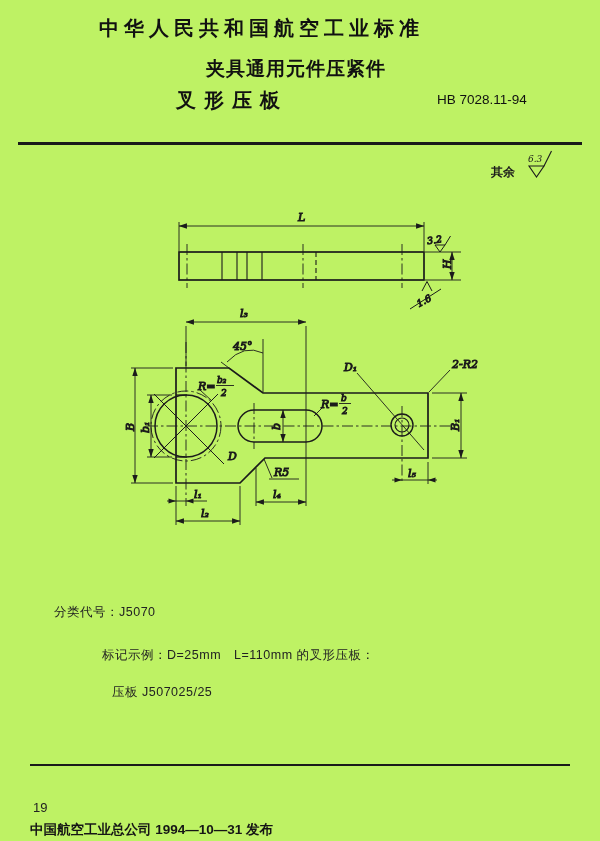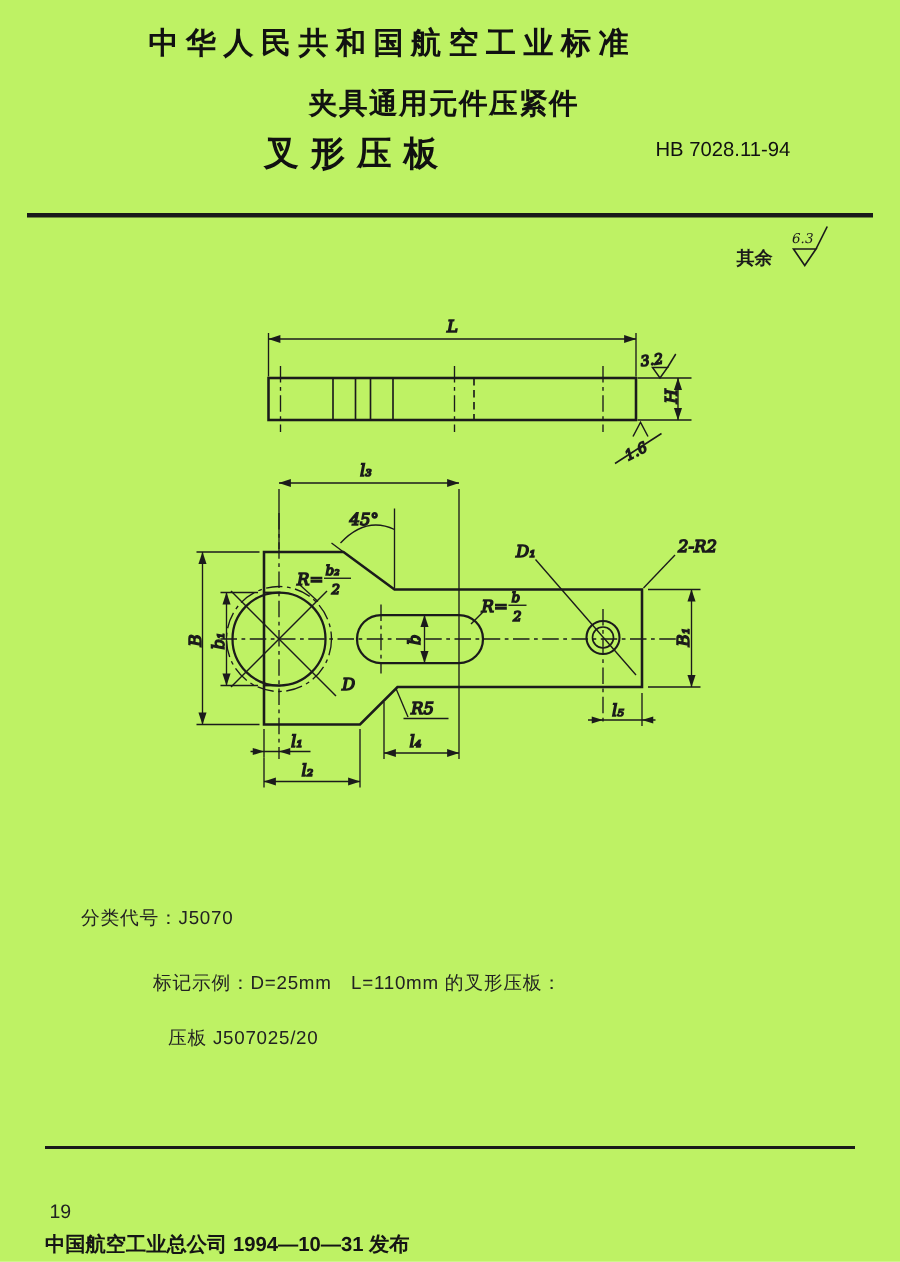"叉形压板" .title3 { font-size: 23px -> 20px }
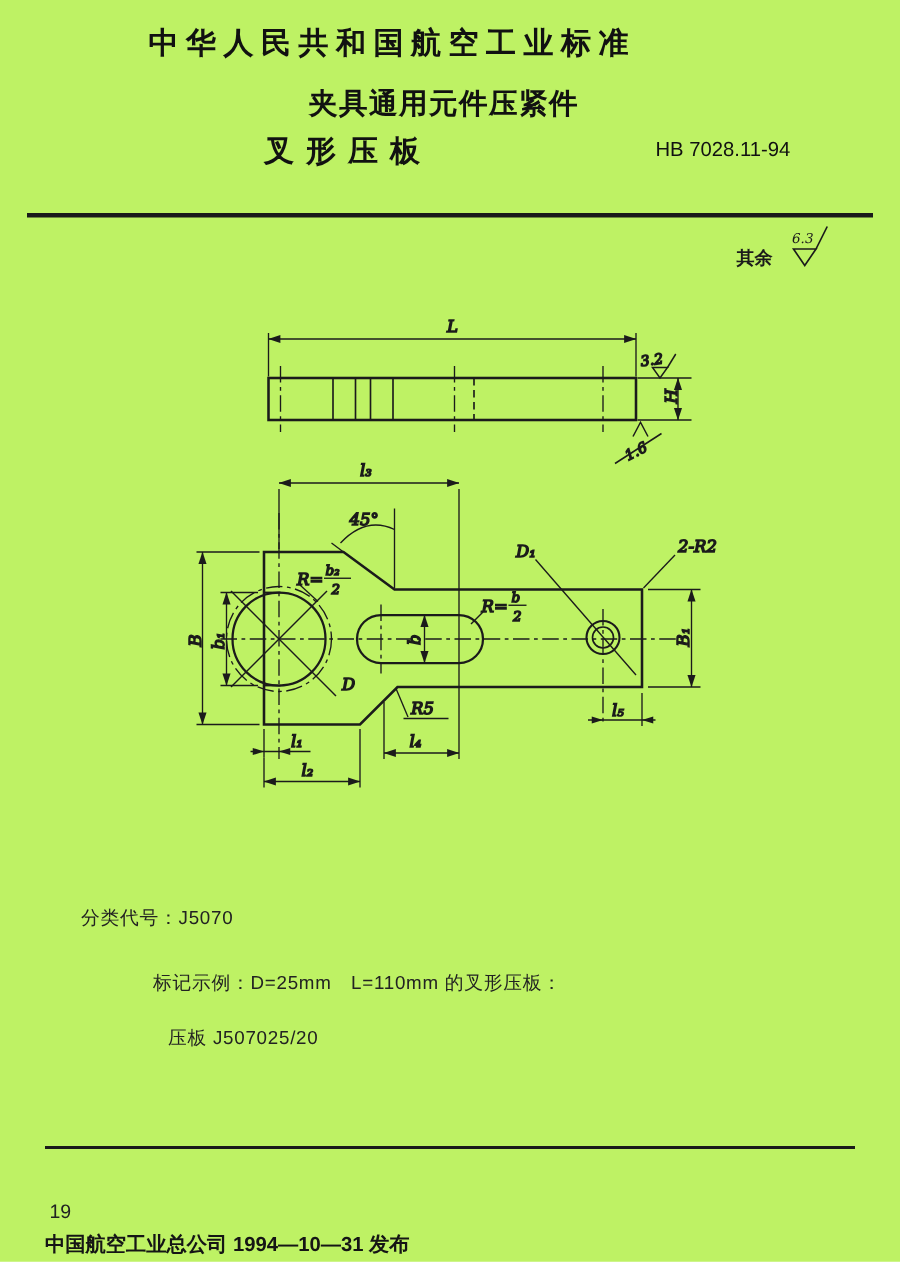"压板 J507025/20" div.abs { text: J507025/20 -> J507025/25 }
